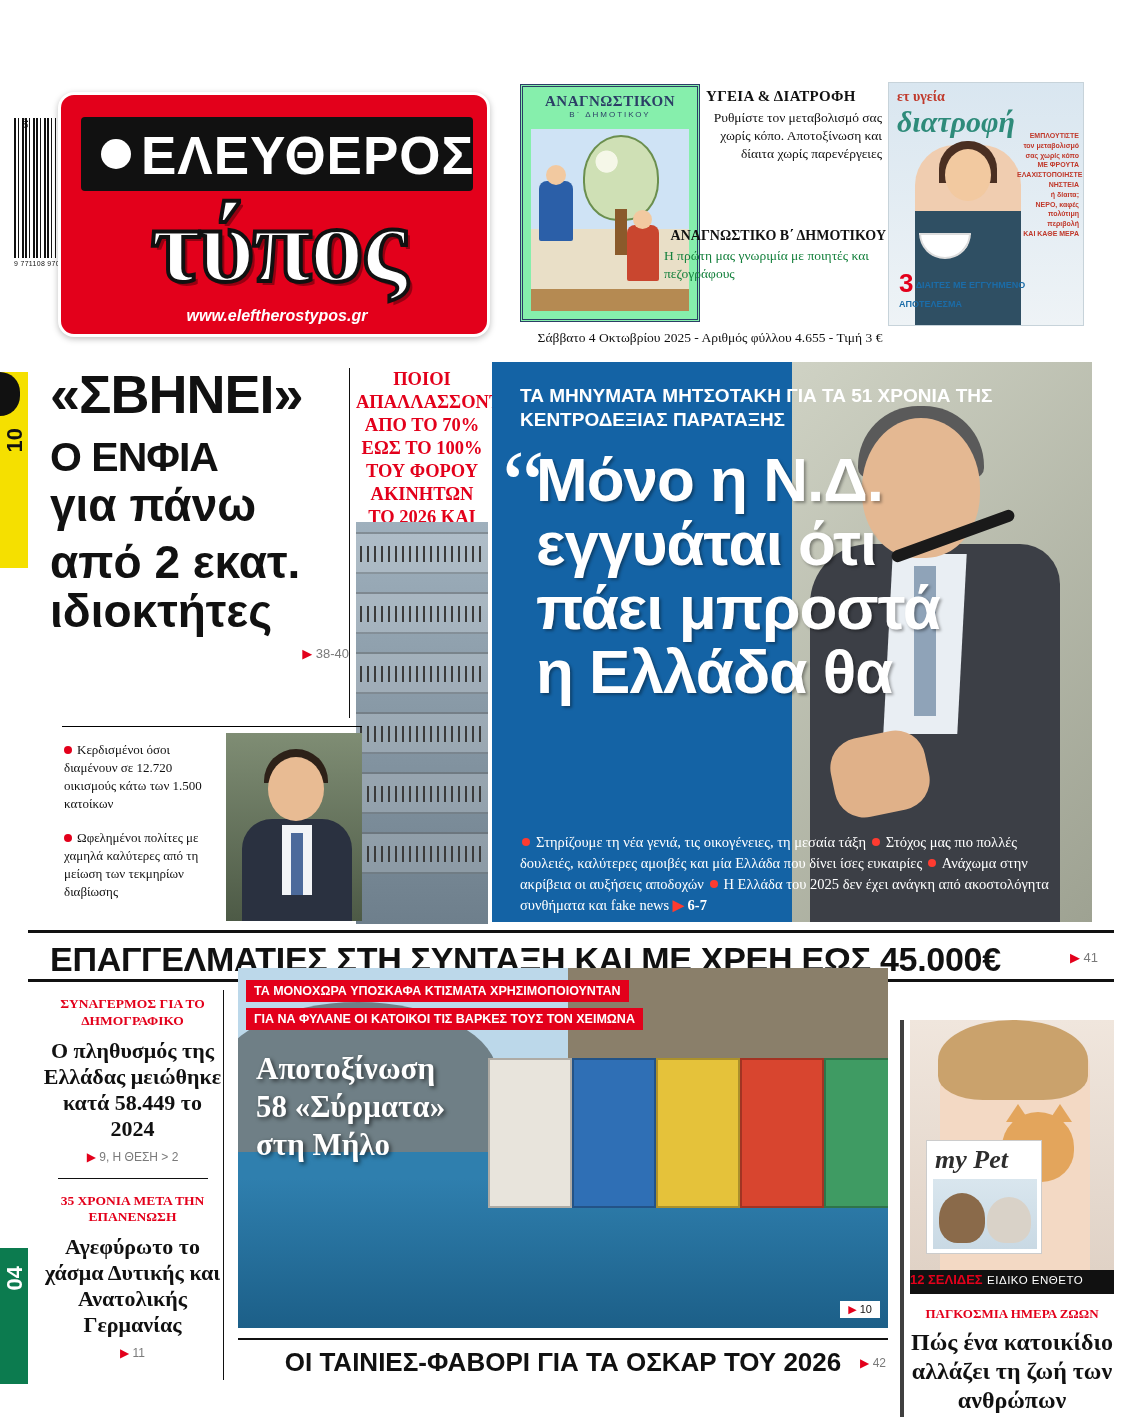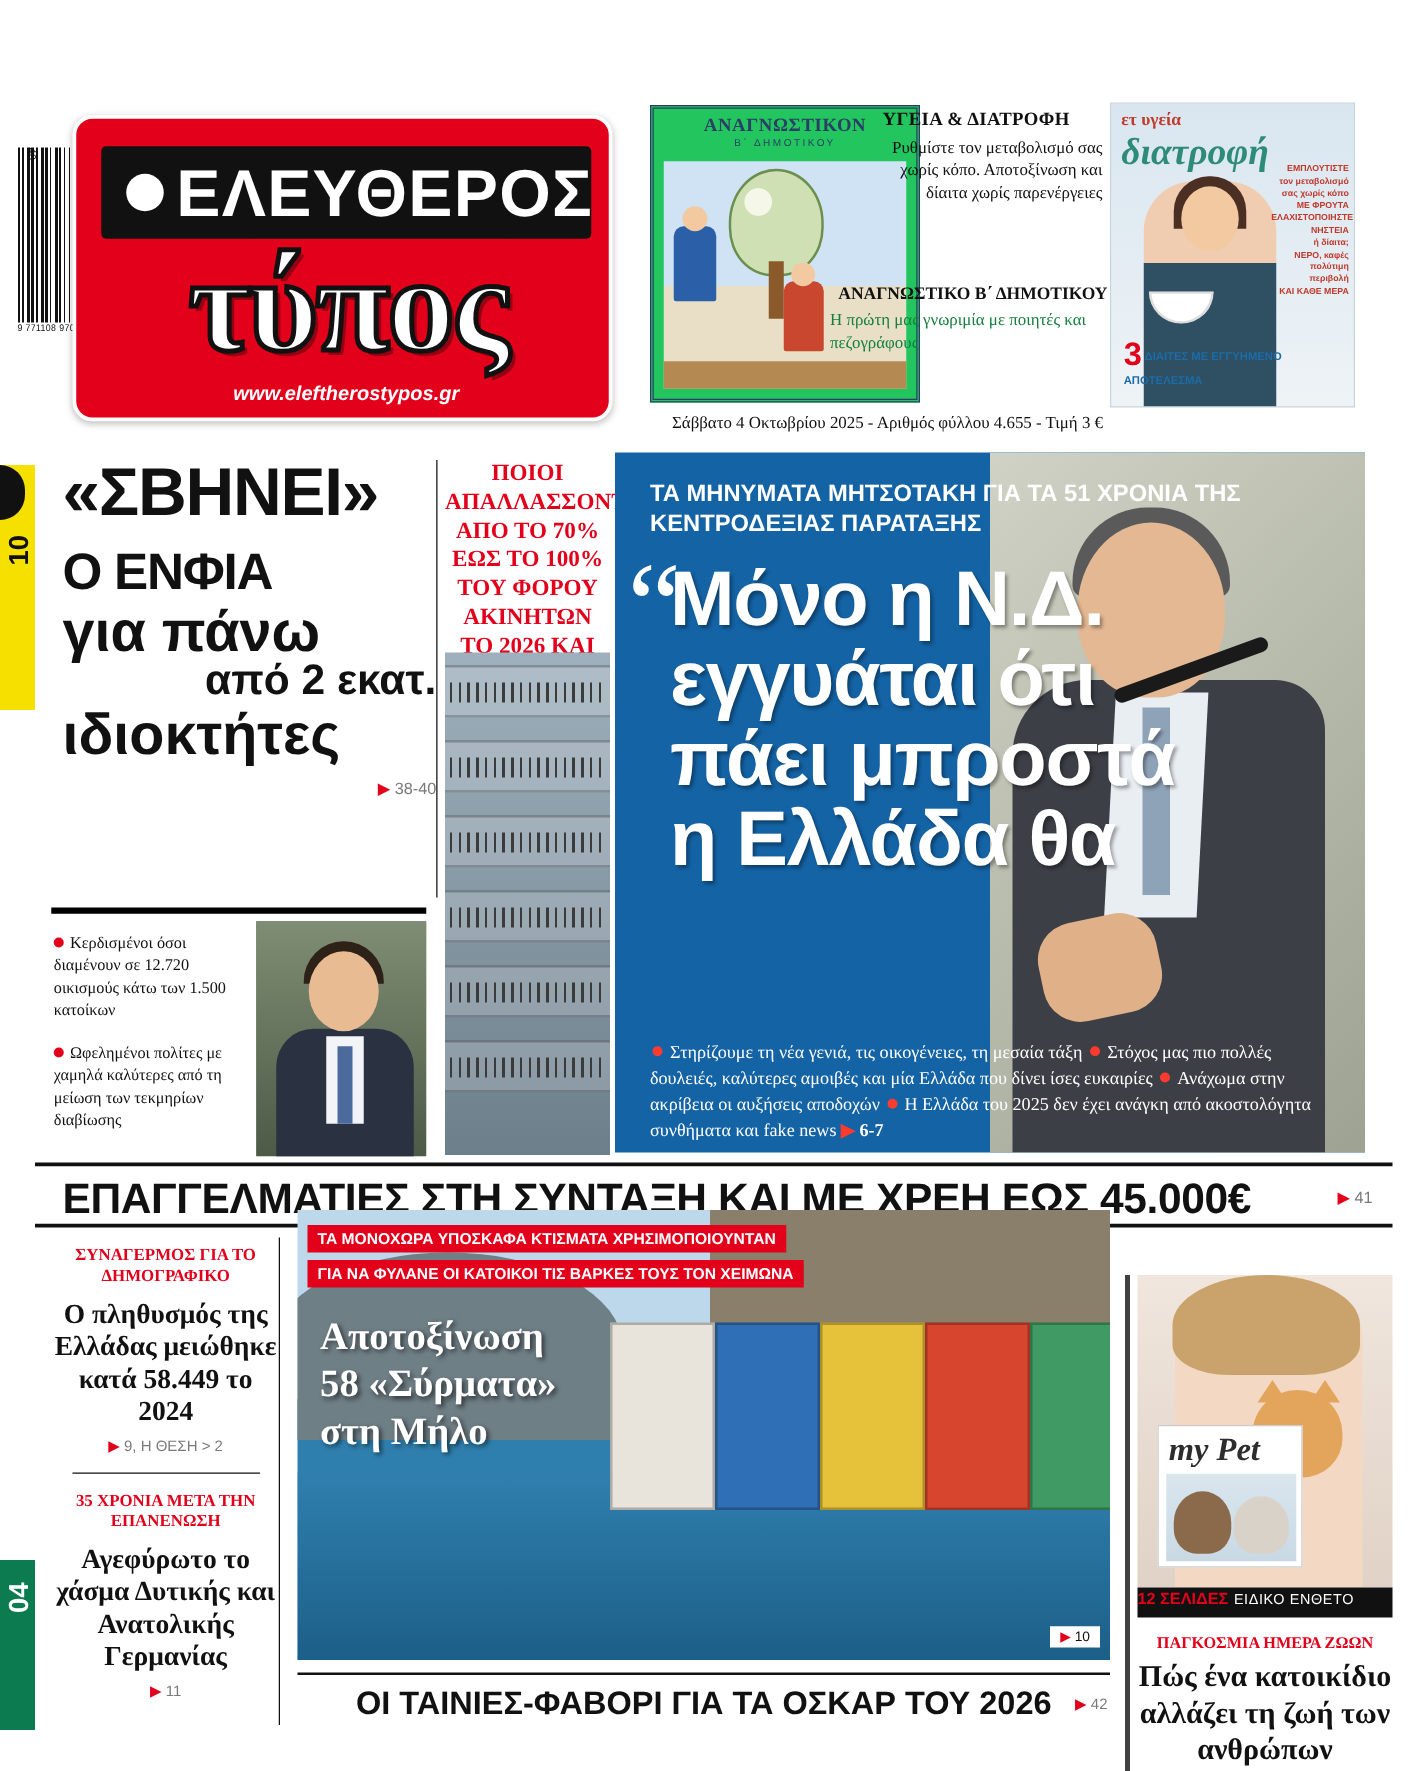"ΑΝΑΓΝΩΣΤΙΚΟΝ" .promo-book { background: #22c55e -> #86efac; width: 216px -> 180px }
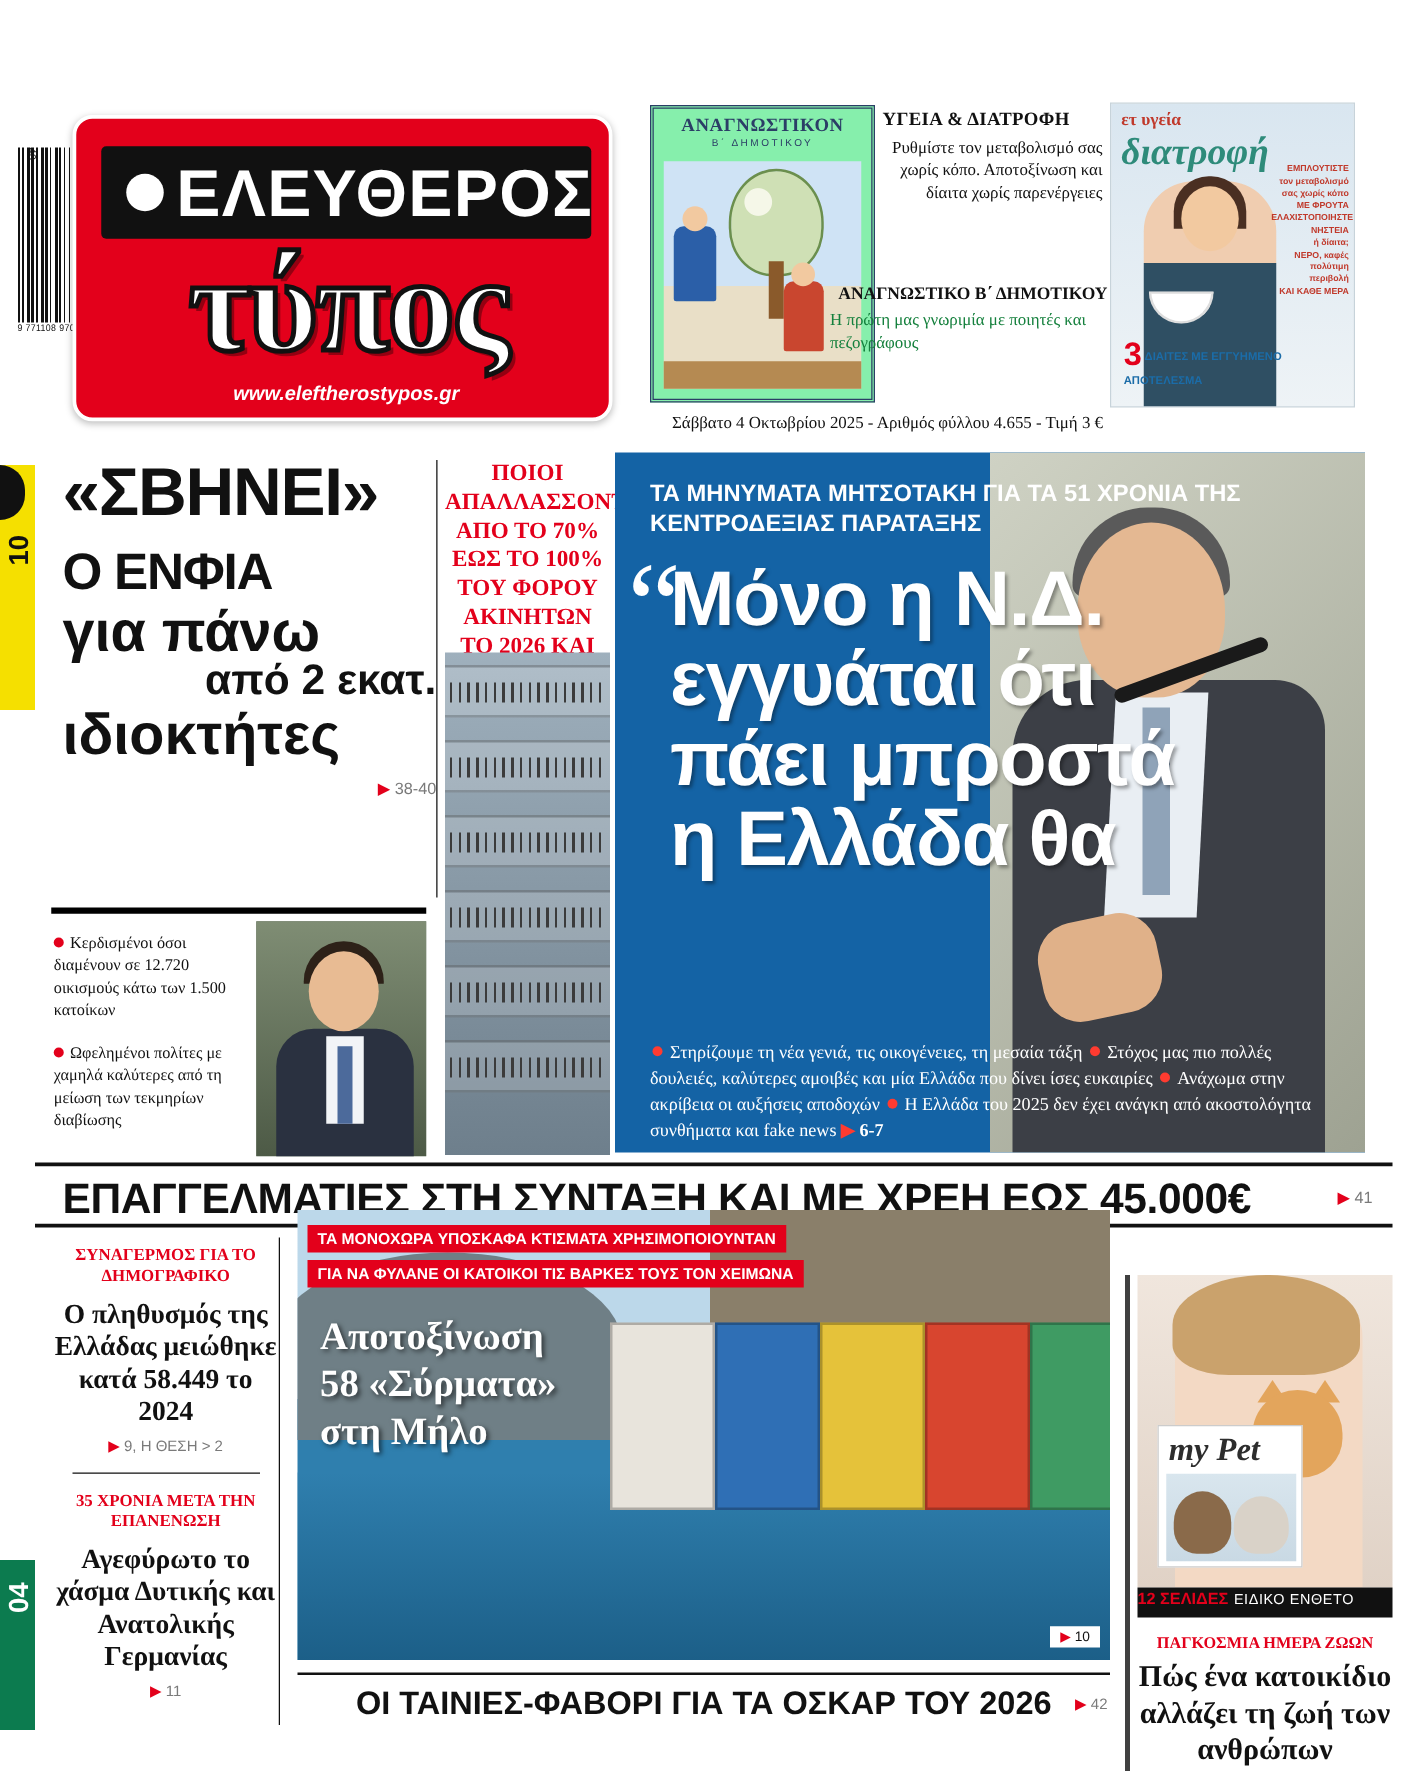"από 2 εκατ." .ll-4 { font-size: 34px -> 46px; margin-top: 0 -> 12px; text-align: right -> none }
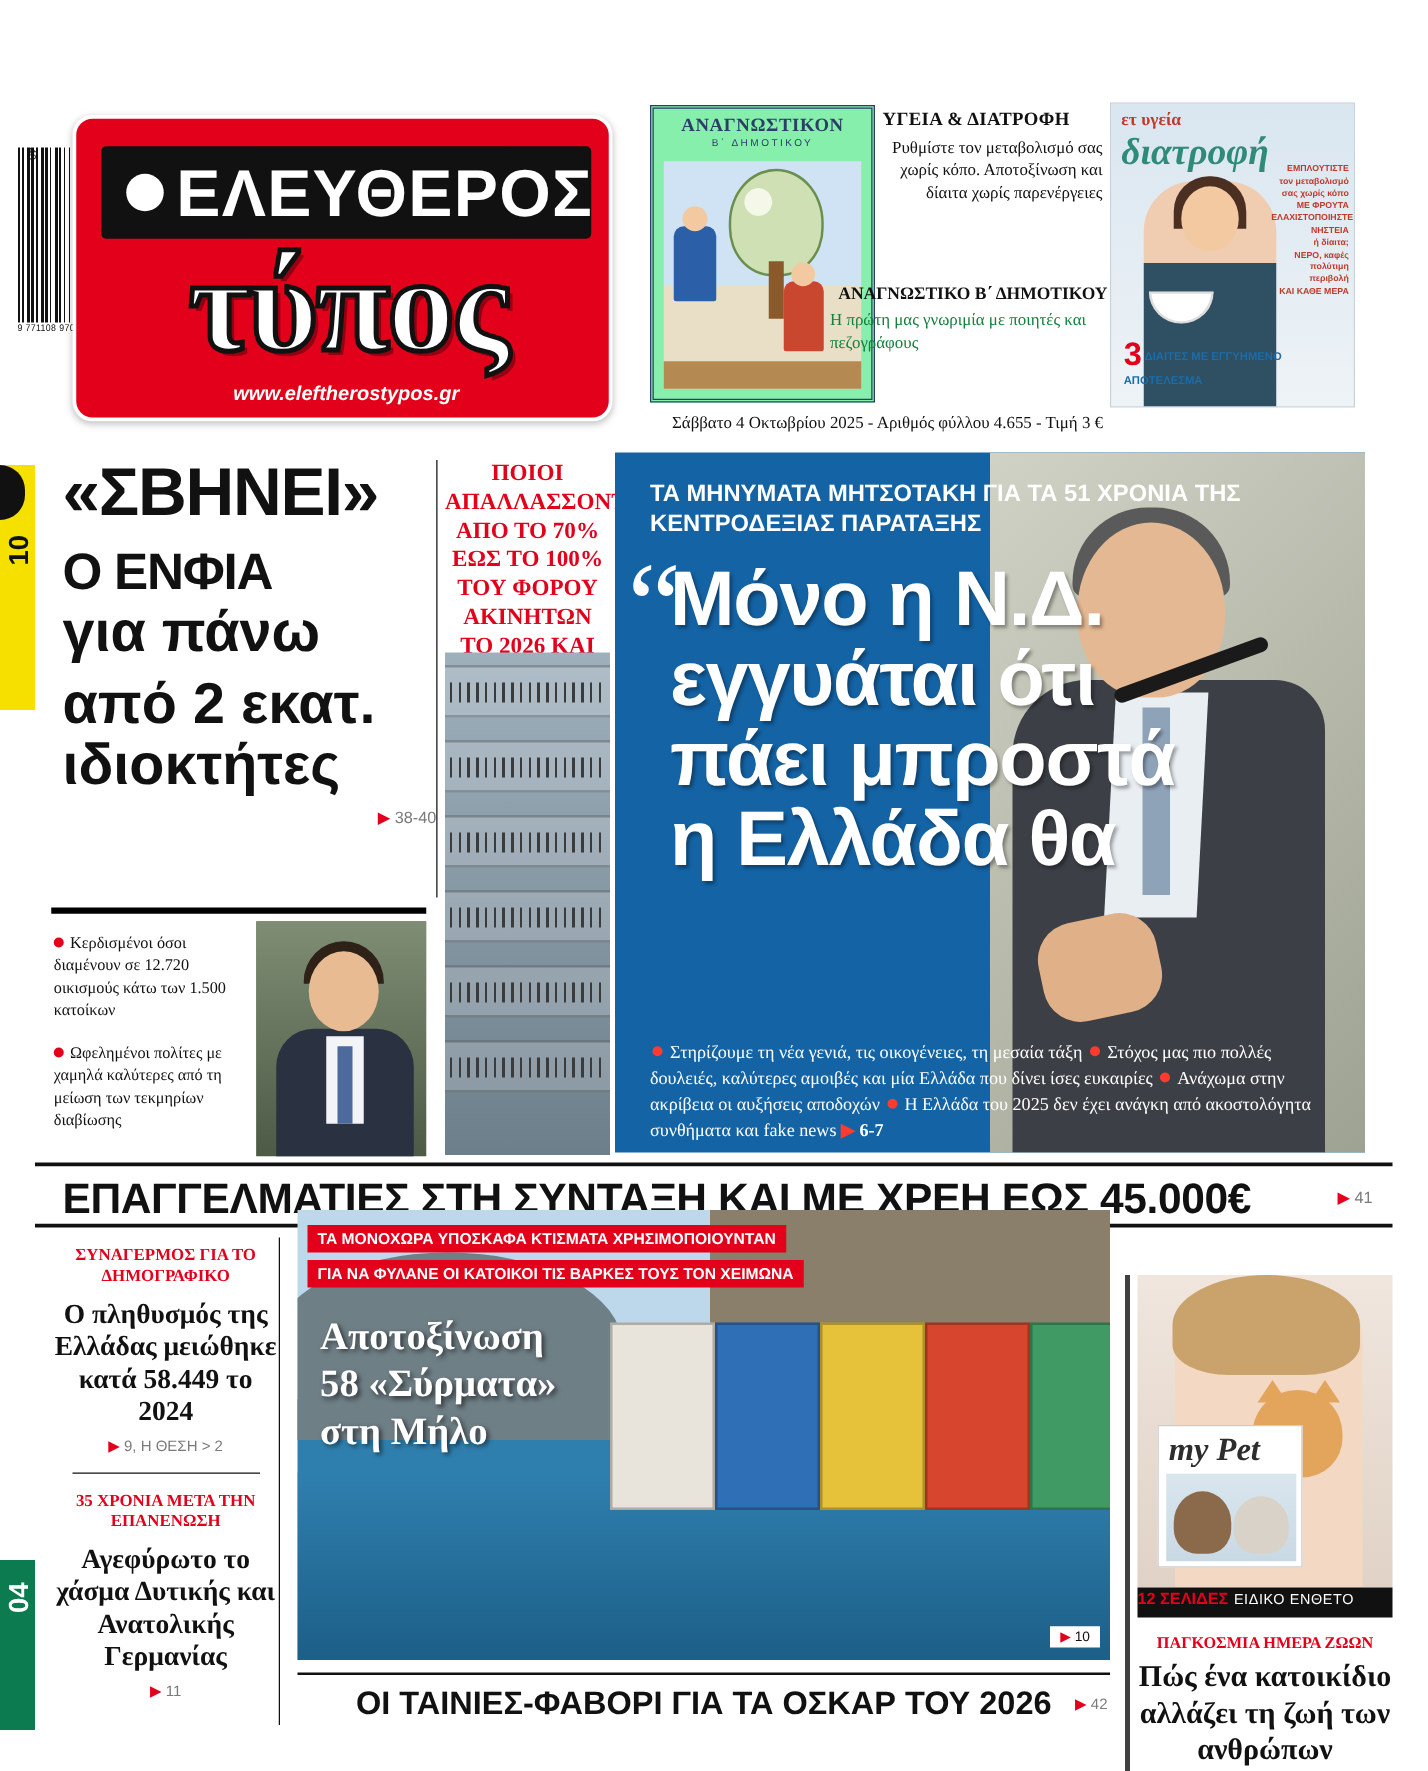"Κερδισμένοι όσοι διαμένουν σε 12.720" .sub-left { border-top: 5px solid #000000 -> 1px solid #000000; left: 41px -> 62px }
